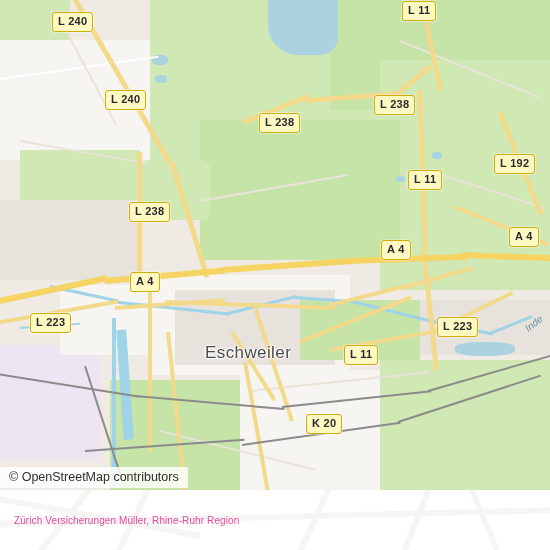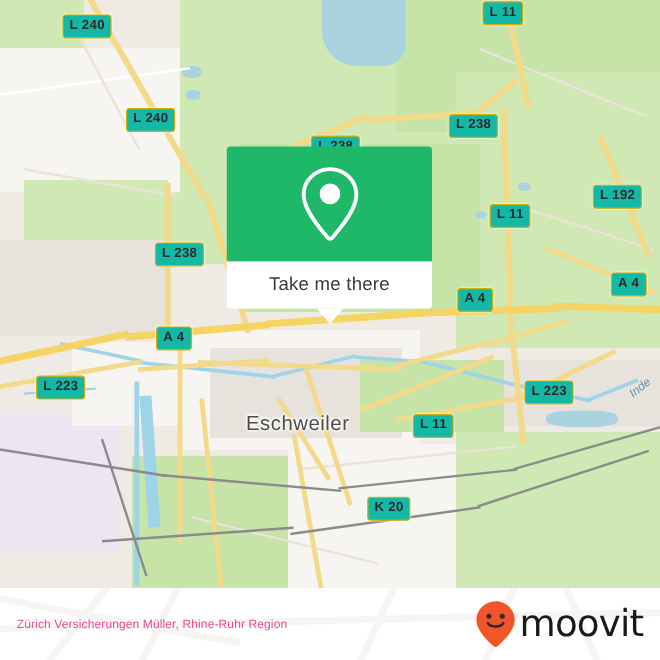"L 11" .shield { background: #14b8a6 -> #fef9c3 }
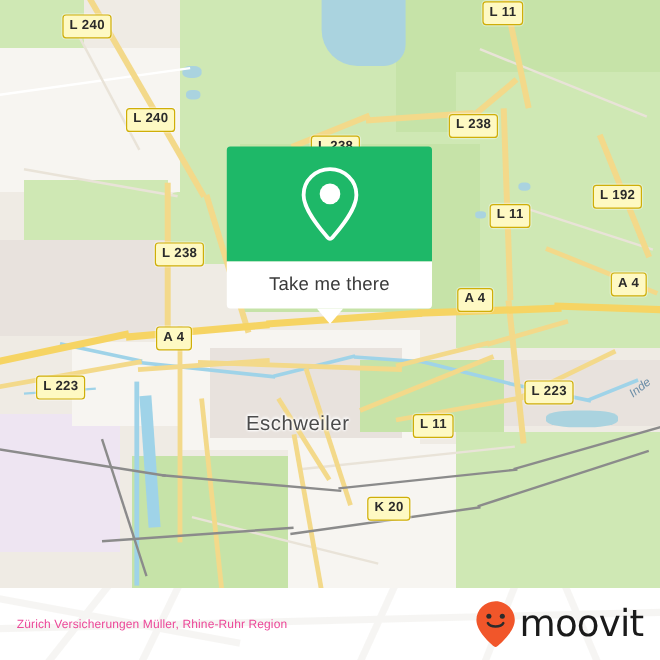"Take me there" div { html: <div> <div> <svg> <path></path> <circle></circle> </svg> </div> <div> <span>Take me there</span> </div> <div></div> </div> -> none }
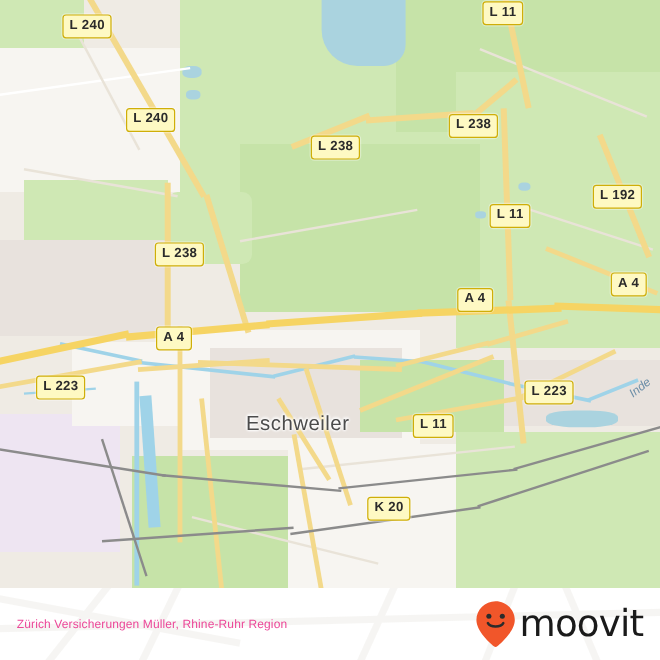"© OpenStreetMap contributors" div { html: none -> <div>© OpenStreetMap contributors</div> }
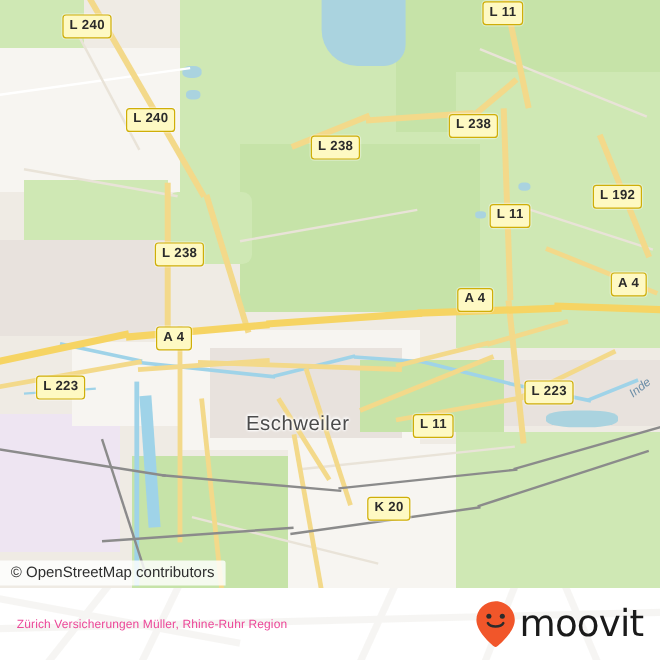"moovit" div { html: <div> <svg> <path></path> <circle></circle> <circle></circle> <path></path> </svg> <span>moovit</span> </div> -> none }
